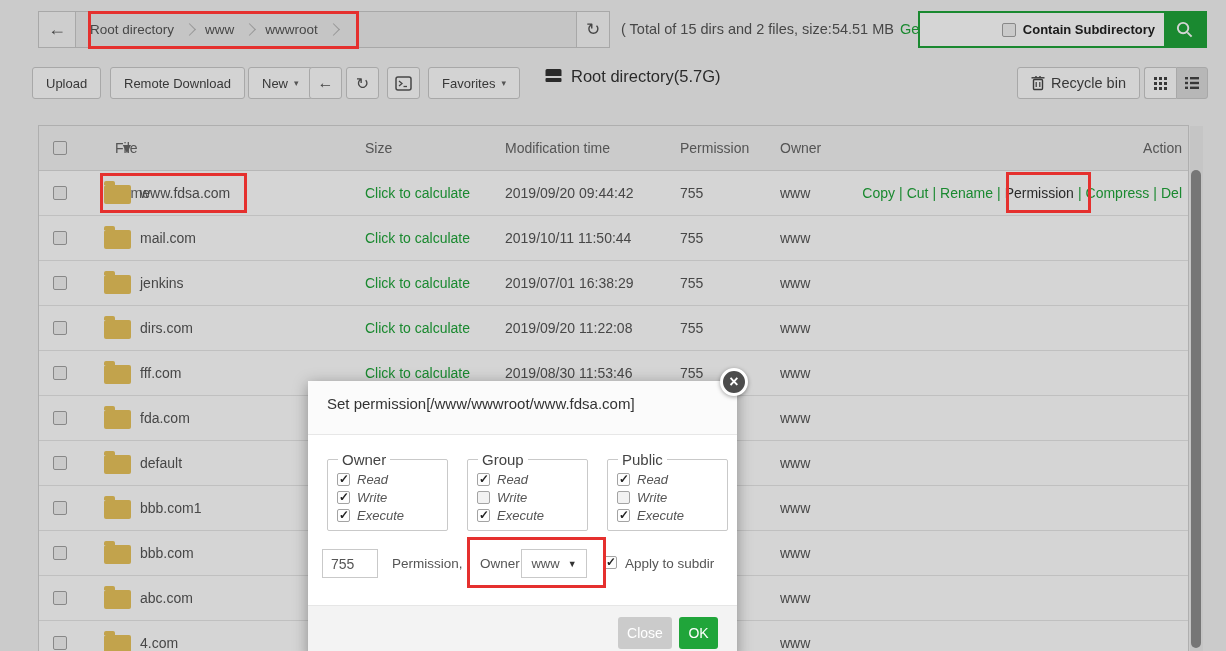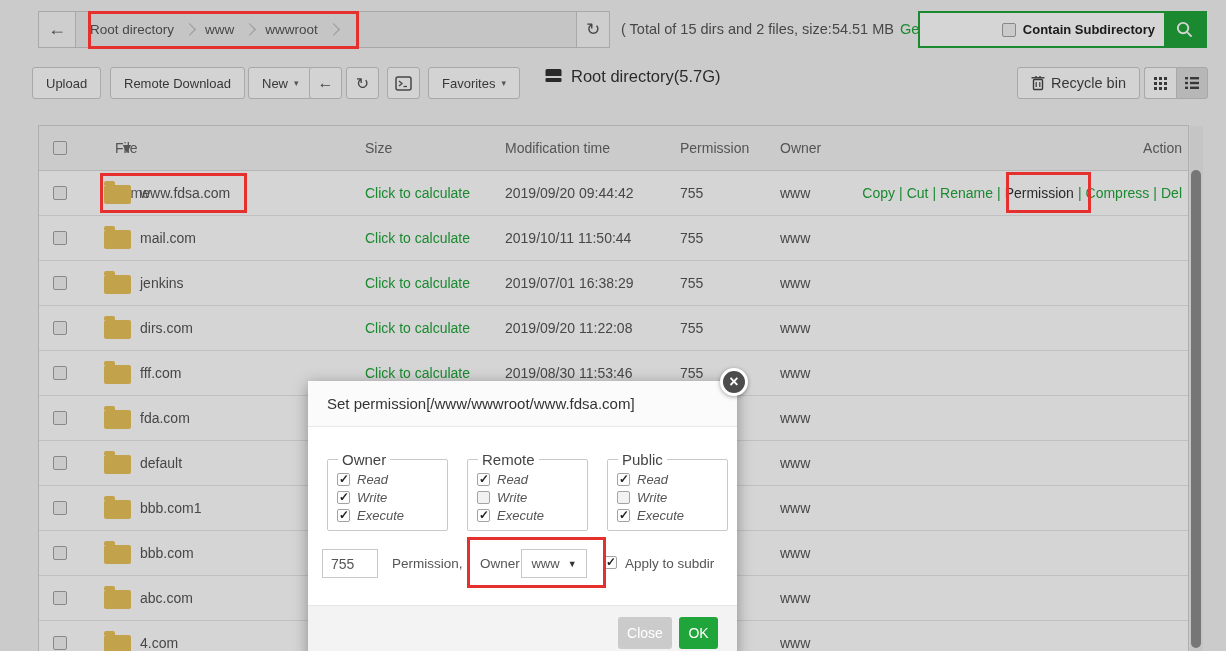"Set" .modal-header { height: 46px -> 54px }
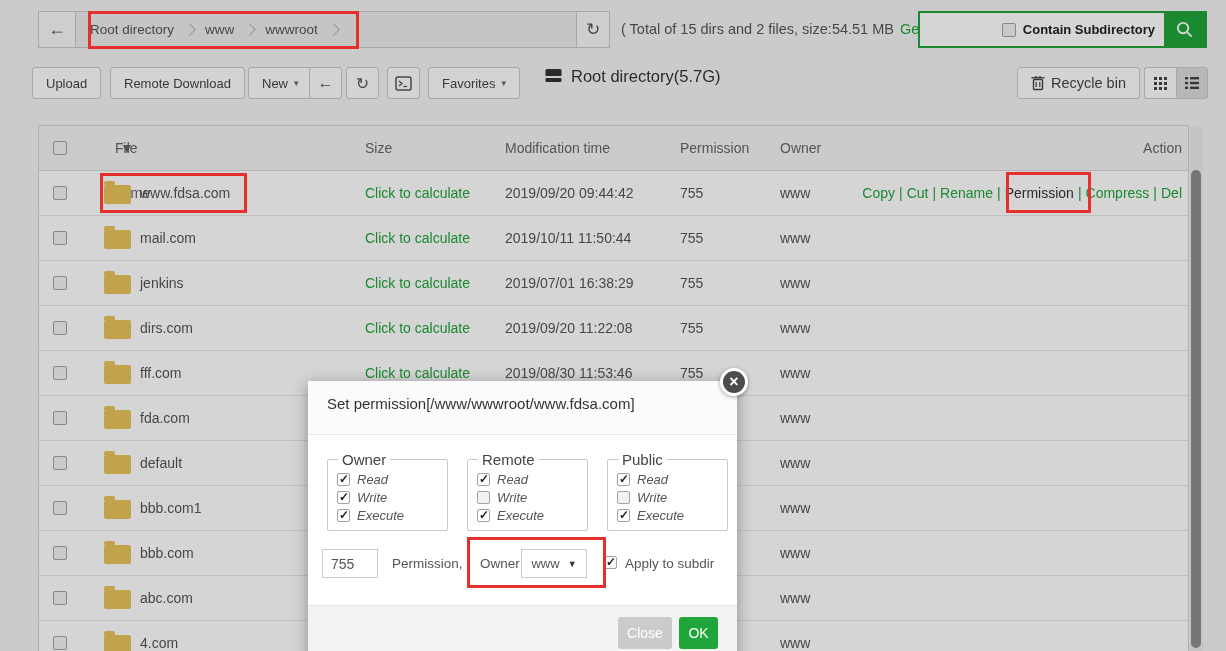"Remote" legend { text: Remote -> Group }
